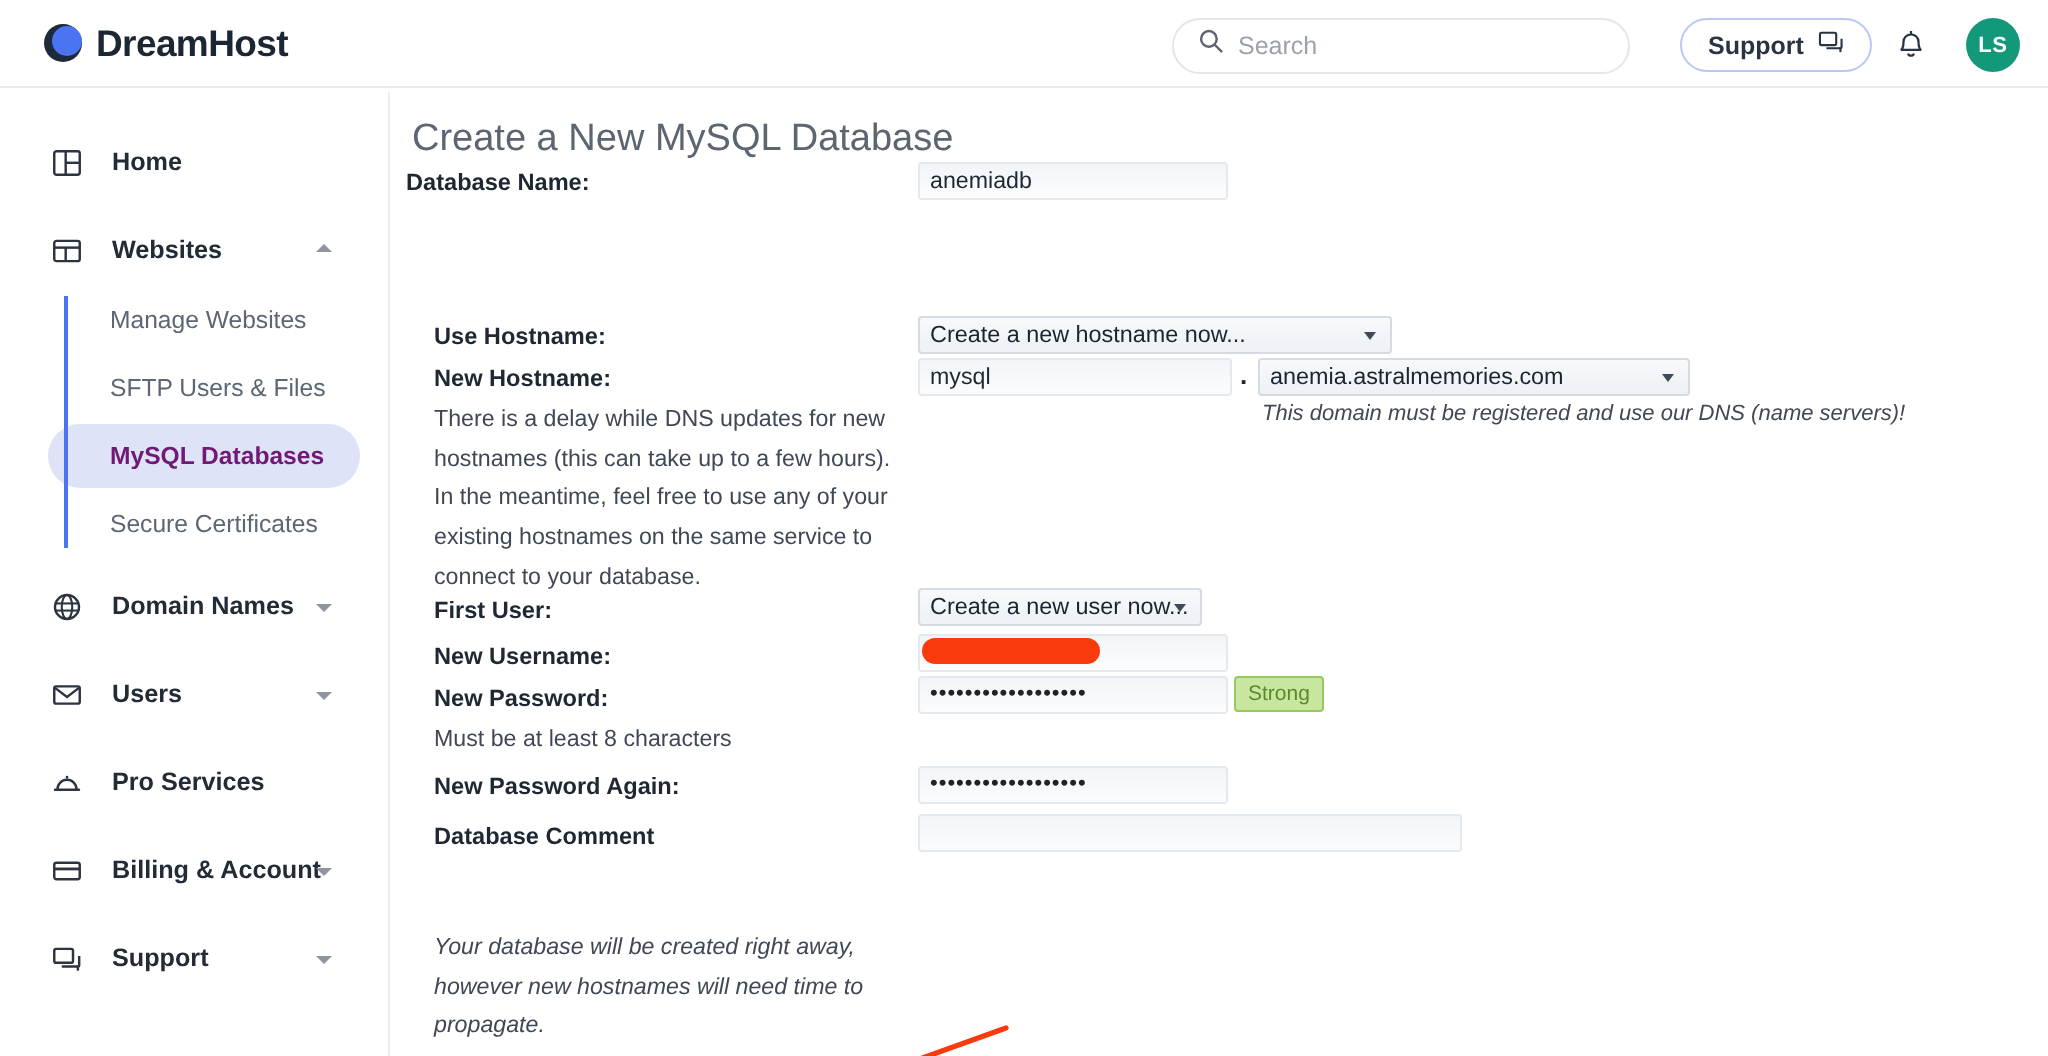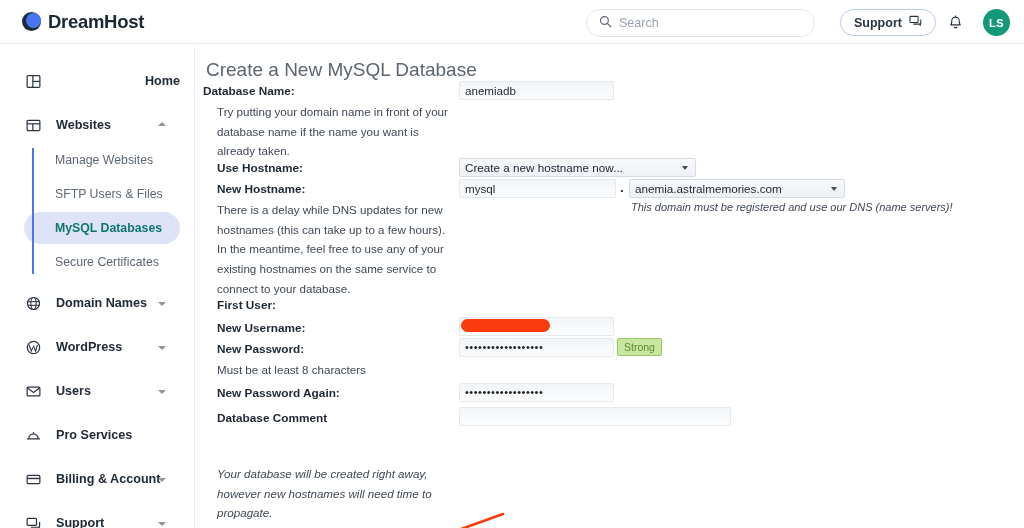"Home" div.nav-row { justify-content: space-between -> none }
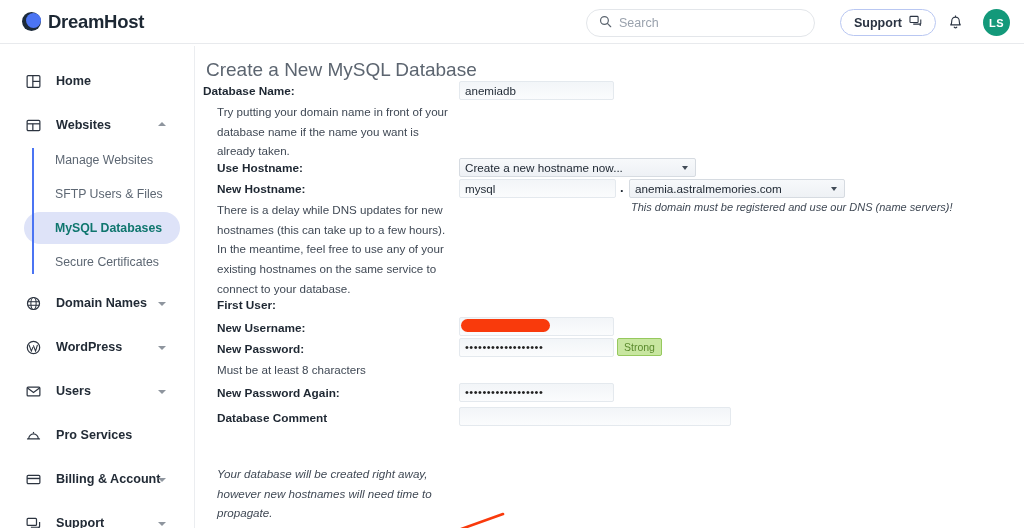"Try putting your domain name" div.helper { html: <div>Try putting your domain name in front of your database name if the name you want is already taken.</div> -> none }
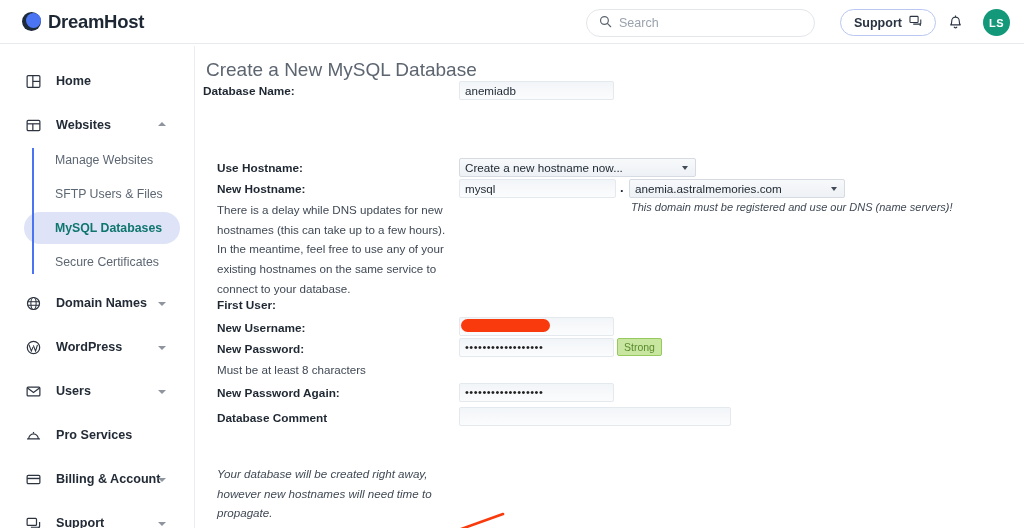"MySQL Databases" .sub-row.active { color: #0f766e -> #701a75 }
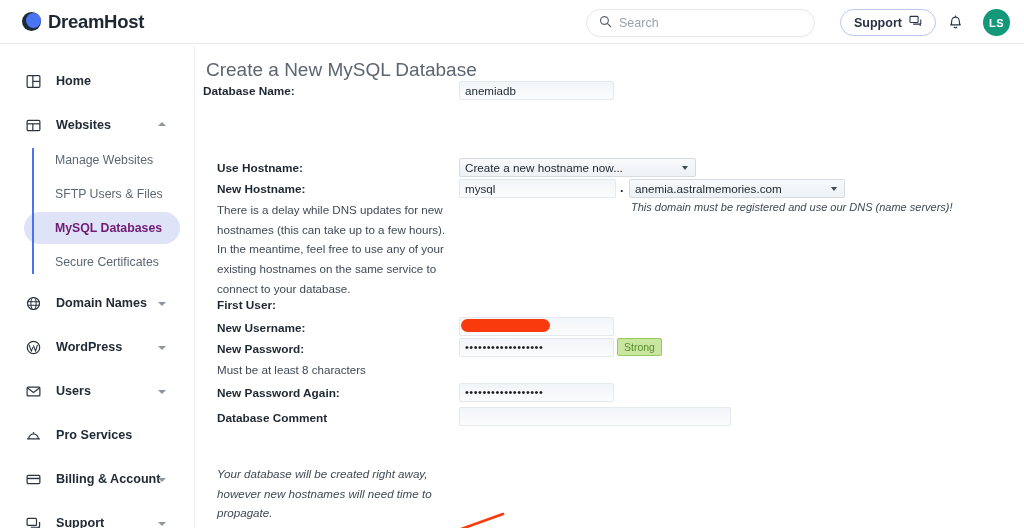"Create a new user now..." div.seldrop { html: none -> <div> <span>Create a new user now...</span> <span></span> </div> }
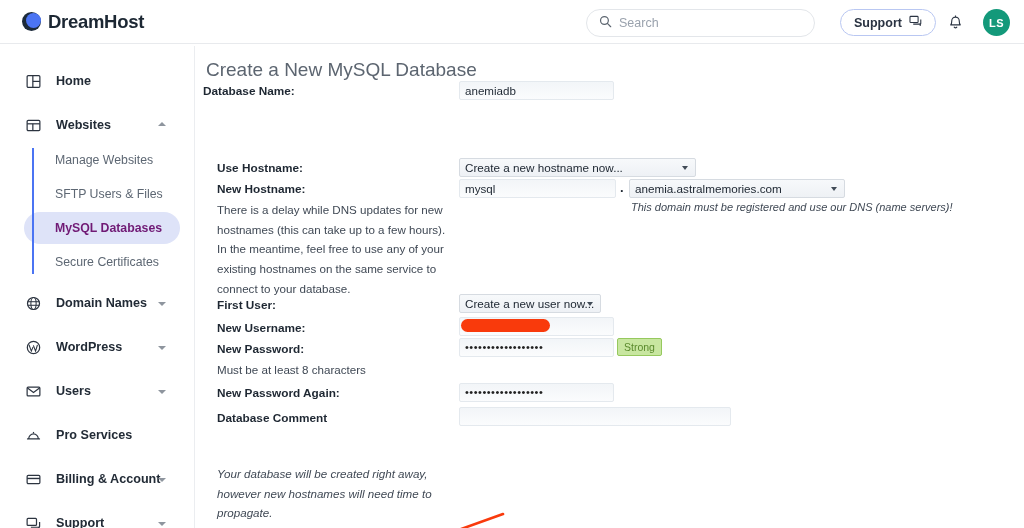"WordPress" div.nav-row { html: <div> <span> <svg> <circle></circle> <path></path> </svg> </span> <span>WordPress</span> <span></span> </div> -> none }
